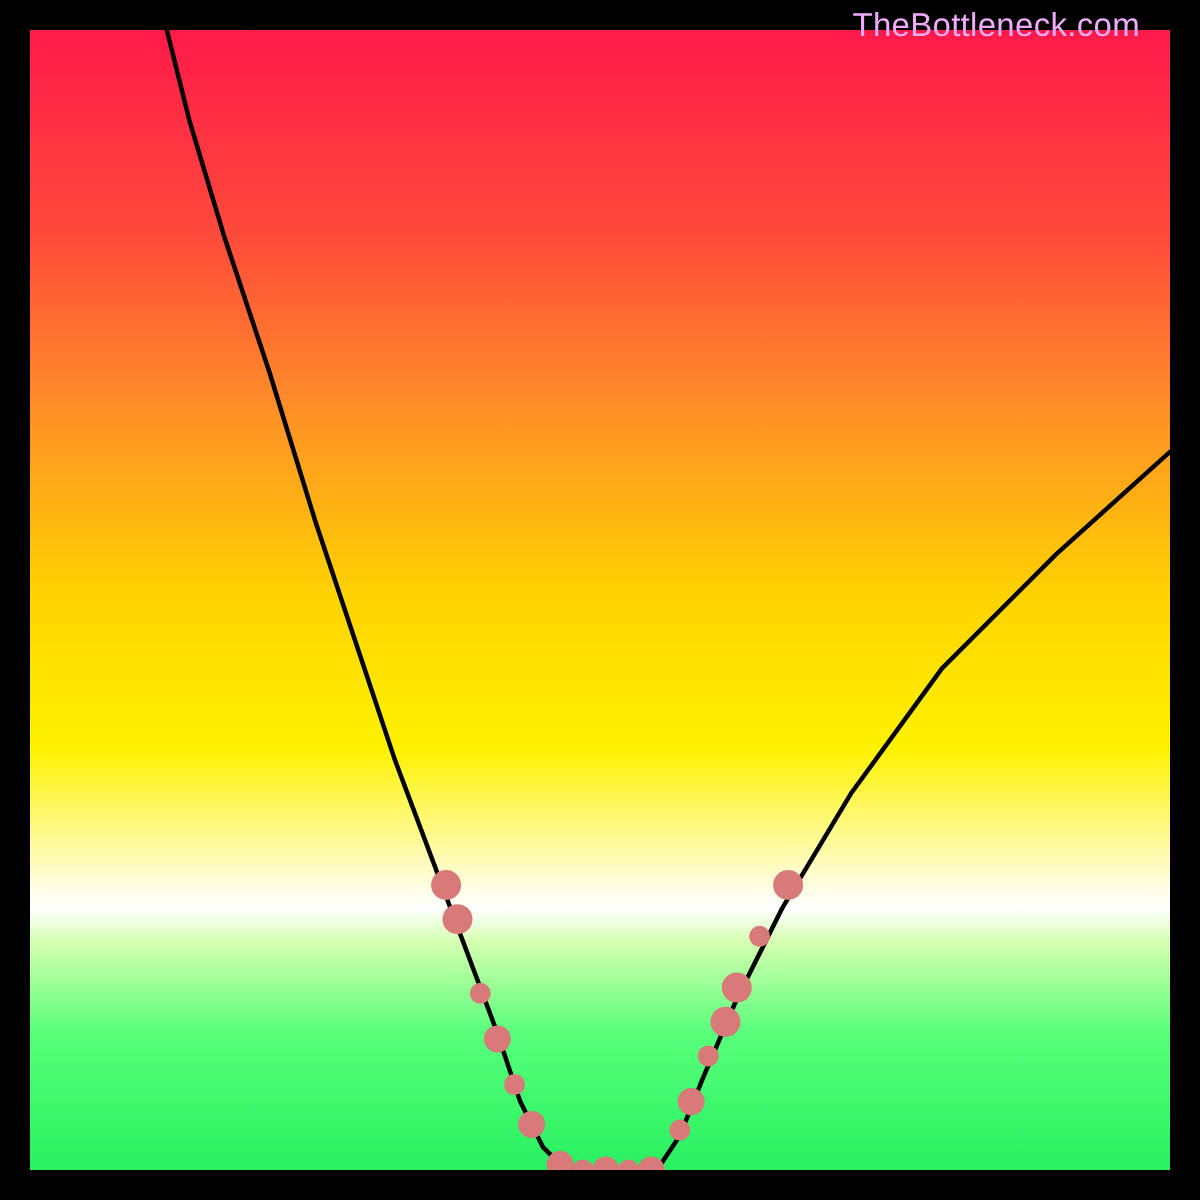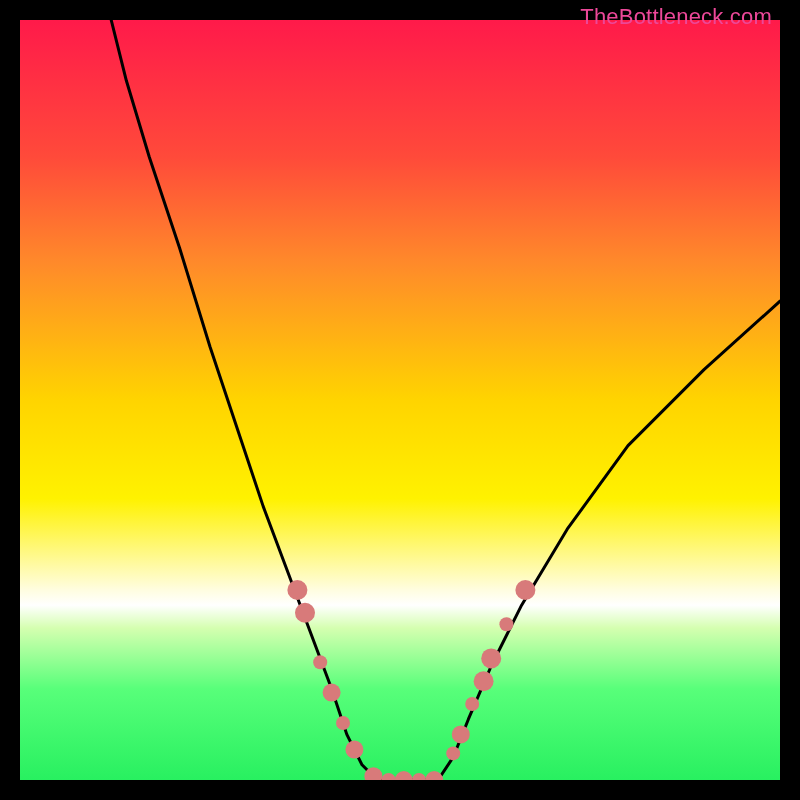"TheBottleneck.com" .watermark { color: #ec4899 -> #f0abfc; right: 28px -> 40px }
